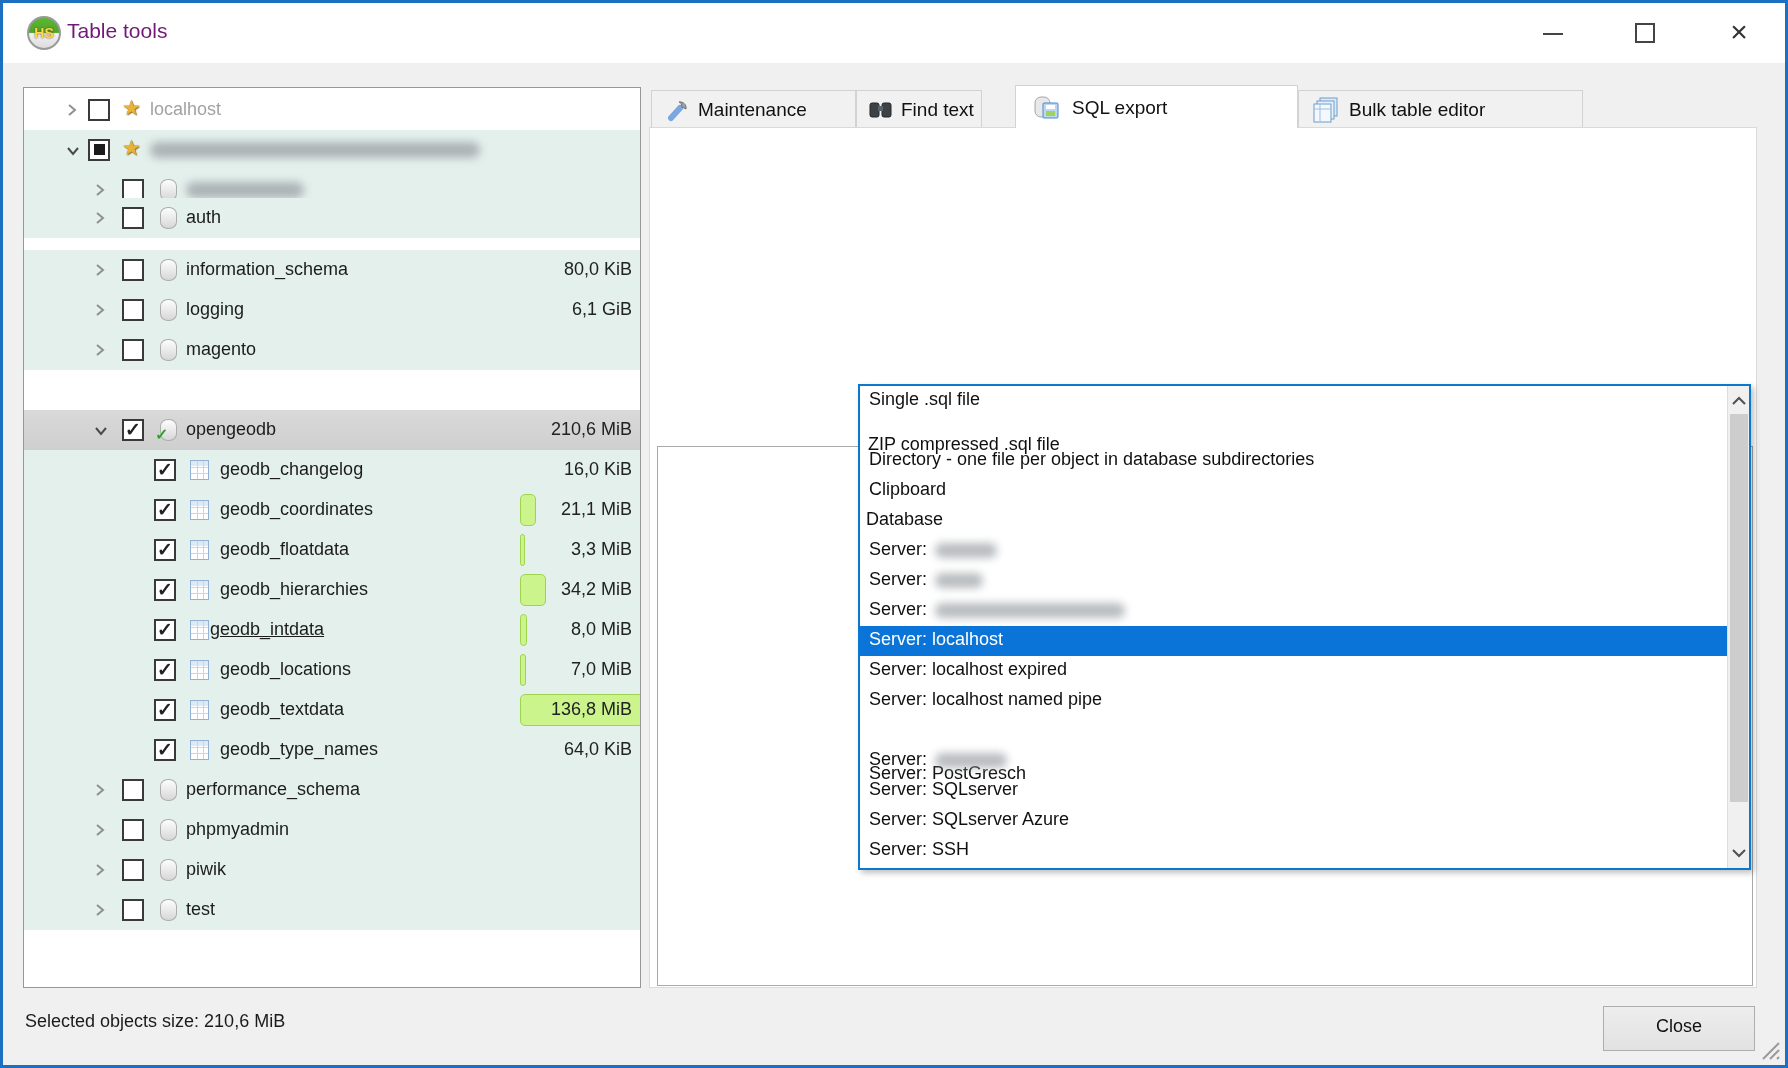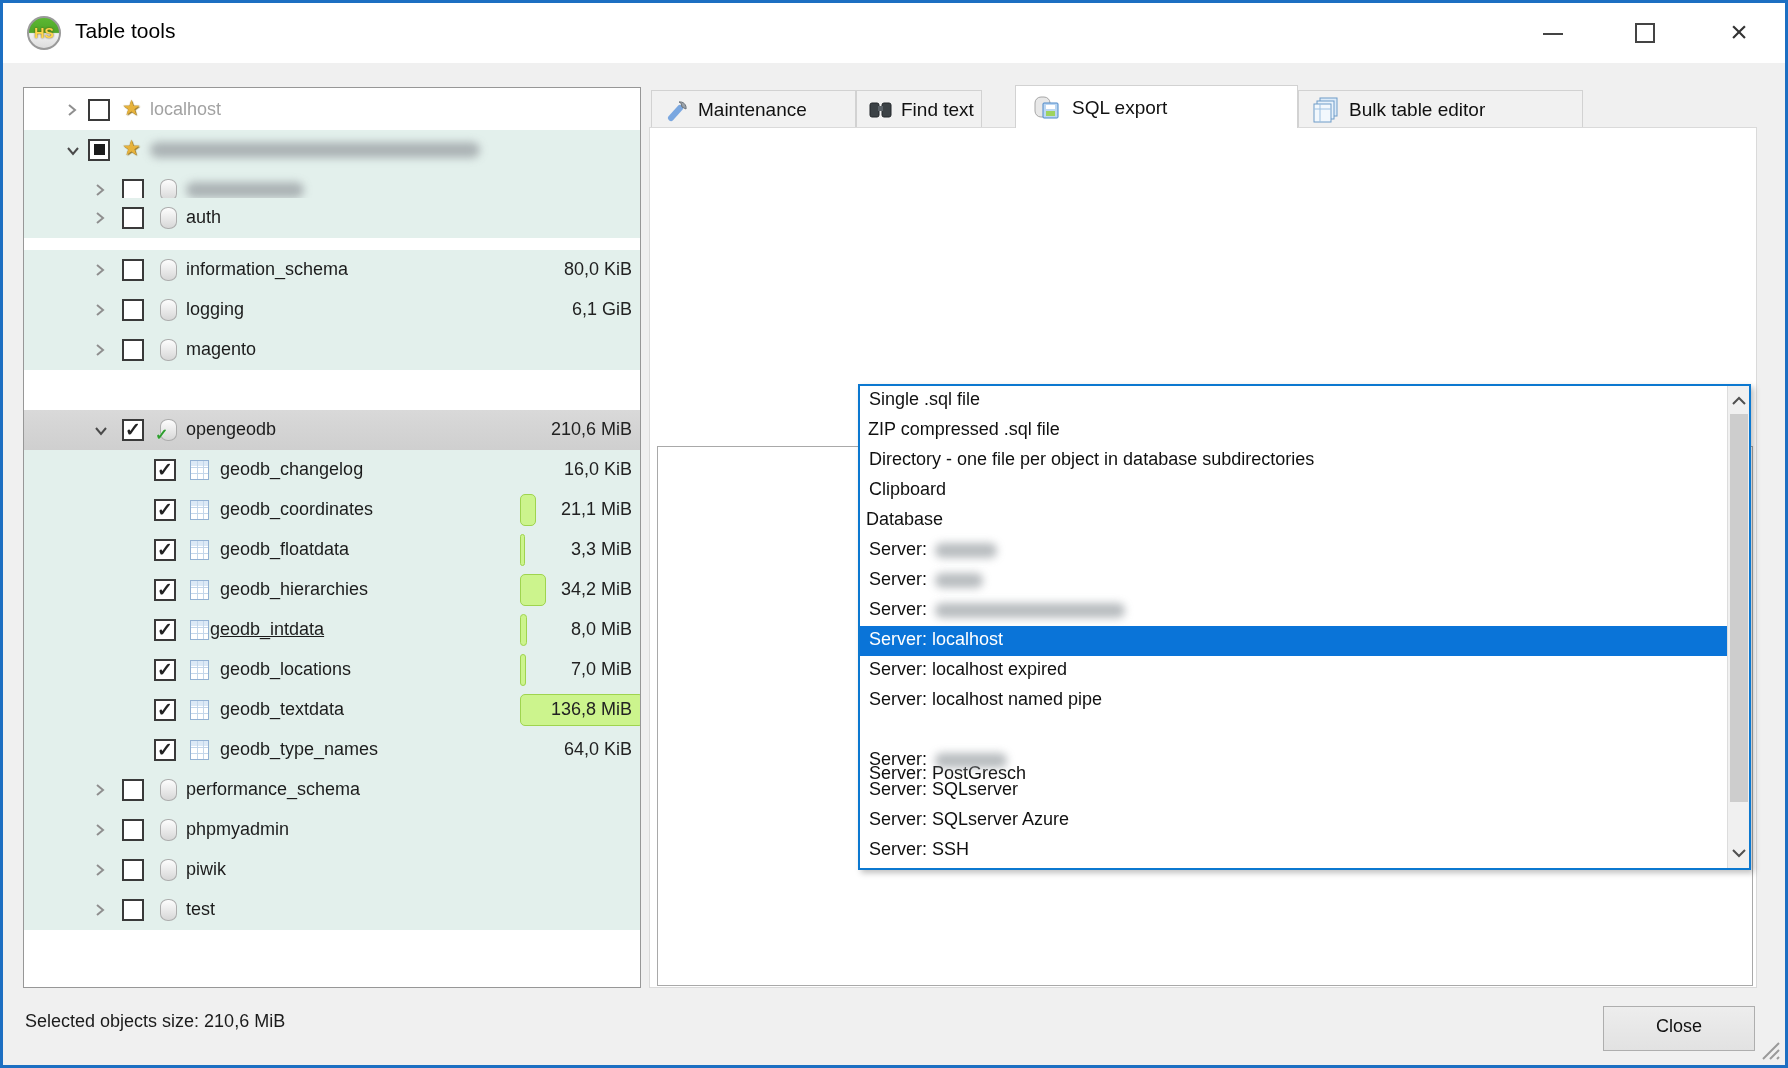"Table tools" .title-text { color: #000000 -> #701a75; left: 72px -> 64px }
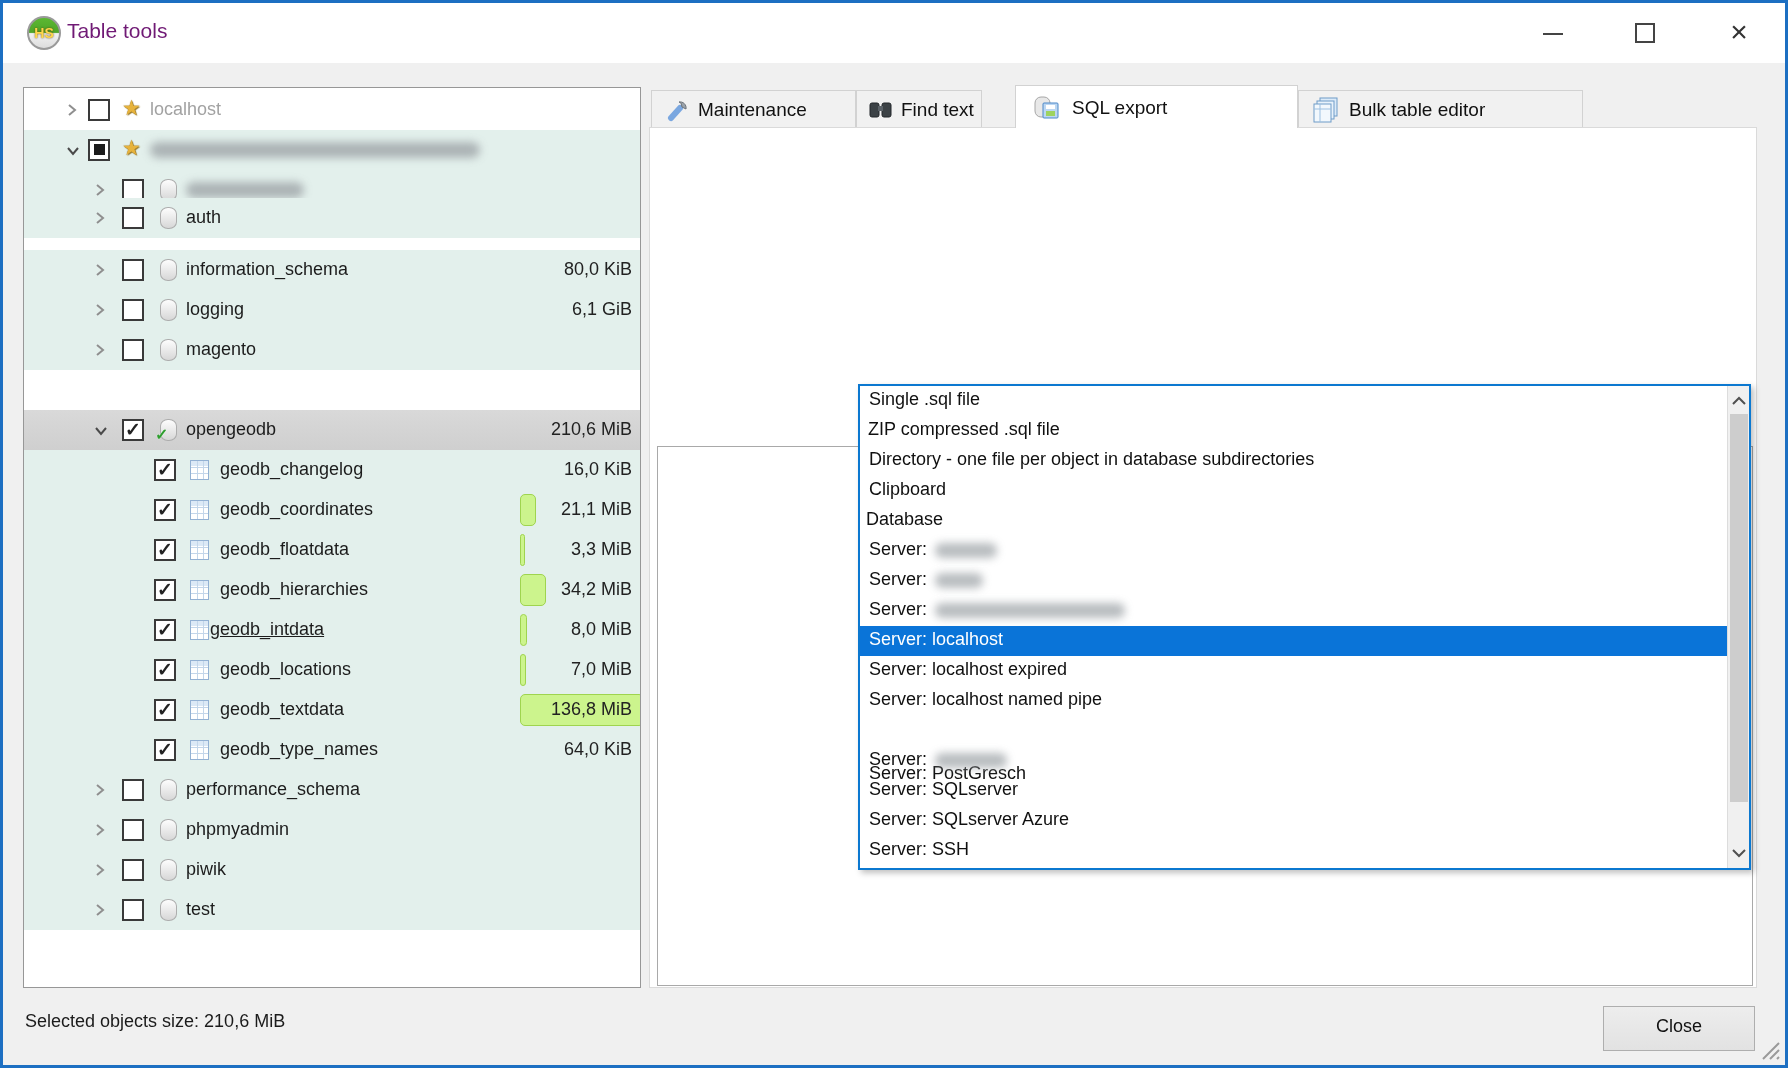"ZIP compressed .sql file" div.abs { top: 30px -> 45px }
